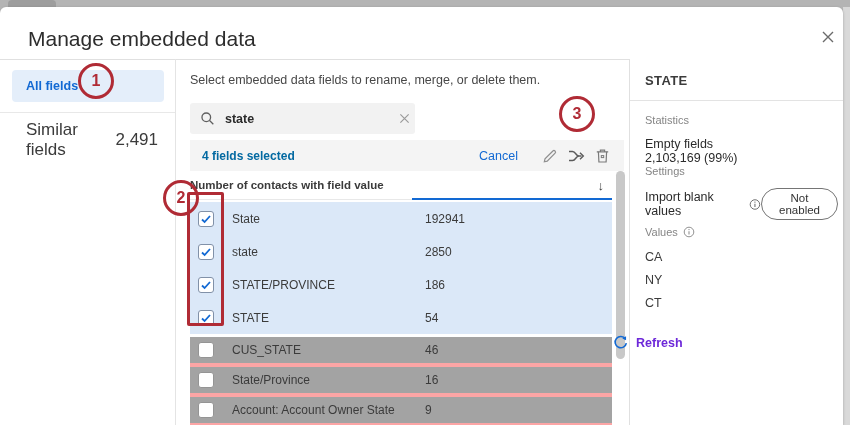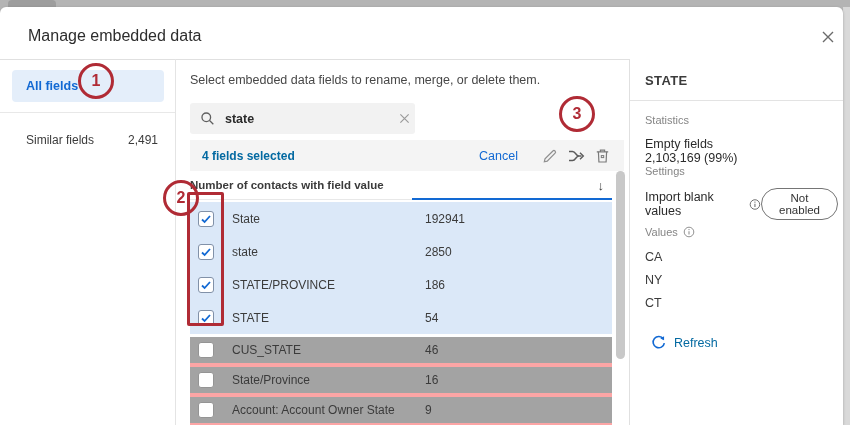"Manage embedded data" .dlg-title { font-size: 16px -> 21px }
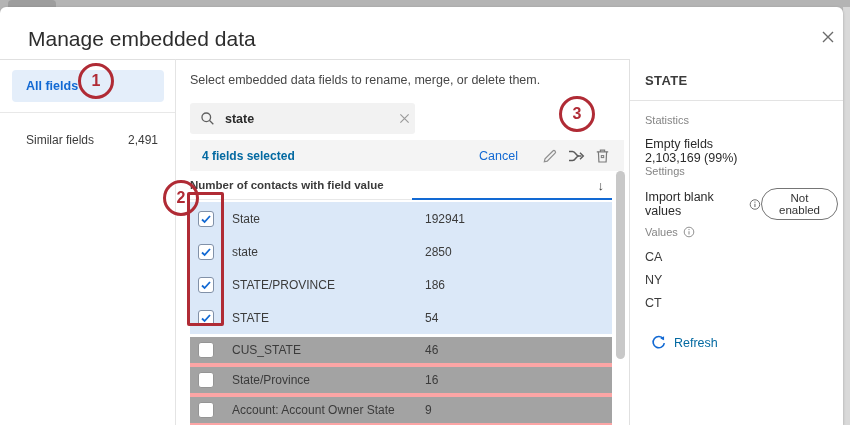"Similar fields" .similar-fields { font-size: 12px -> 17px }
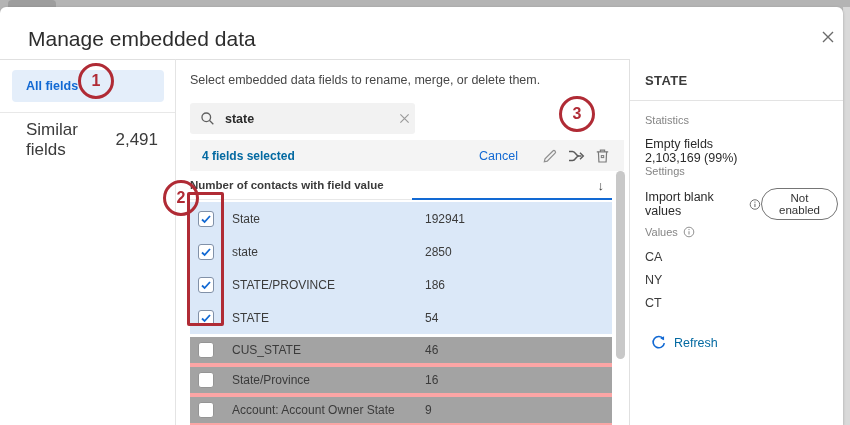"Refresh" .refresh-link { color: #0369a1 -> #6d28d9; font-weight: 400 -> 700; left: 651px -> 613px }
